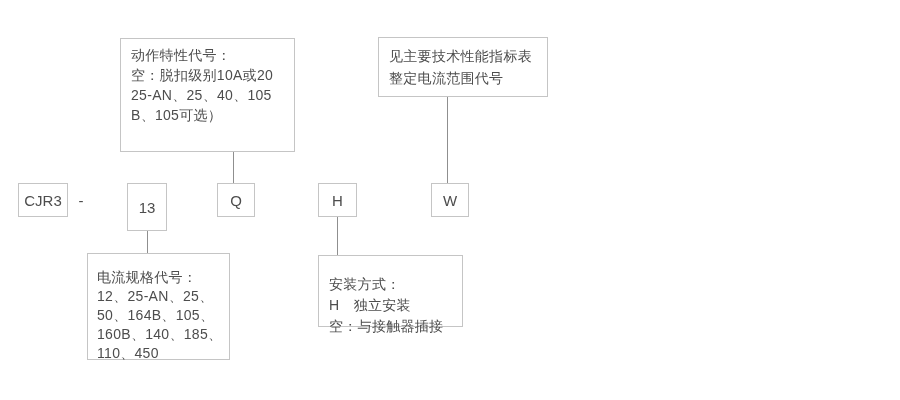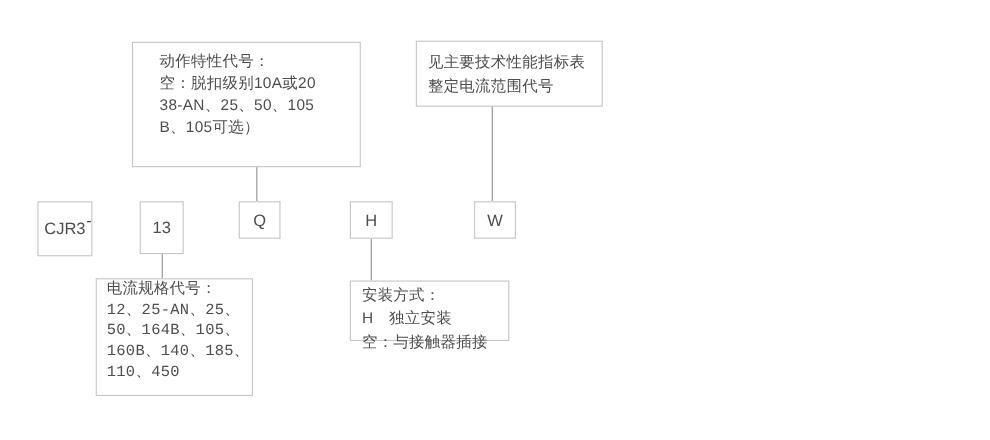"动作特性代号：" #callout-action { padding: 6px 24px -> 6px 10px; width: 208px -> 175px }
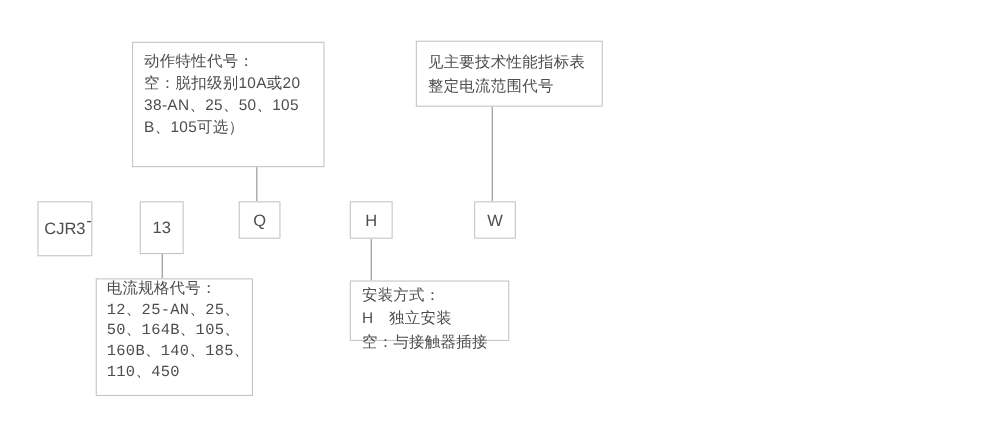"38-AN、25、50、105" div.tline { text: 38-AN、25、50 -> 25-AN、25、40 }
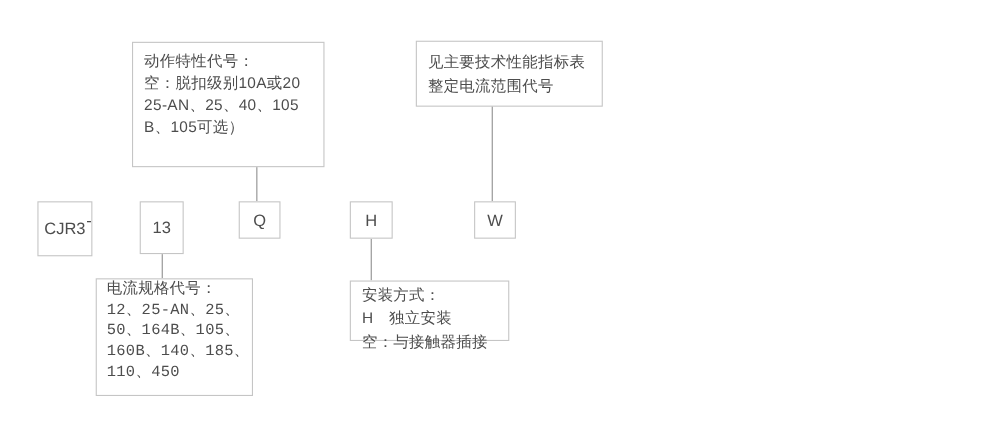"CJR3" #box-prefix { height: 50px -> 34px; left: 34px -> 18px }
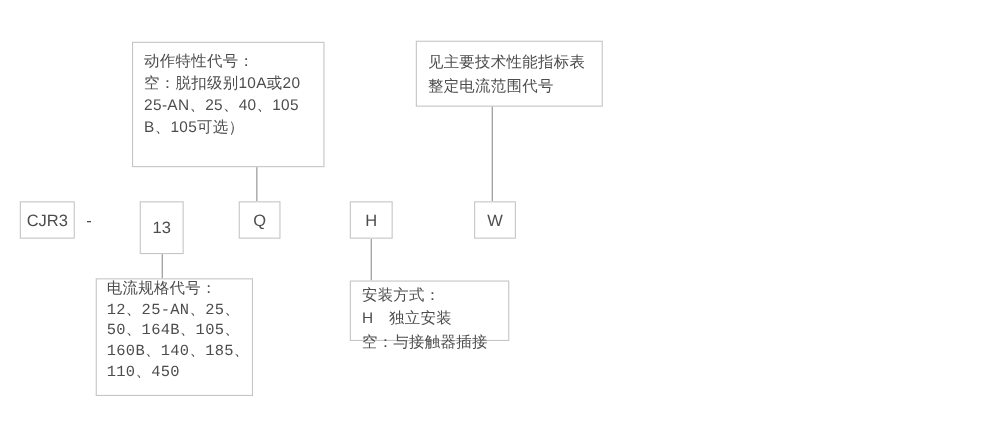"电流规格代号：" #callout-spec { font-family: Liberation Mono, monospace -> none; padding: 0 9px -> 14px 9px }
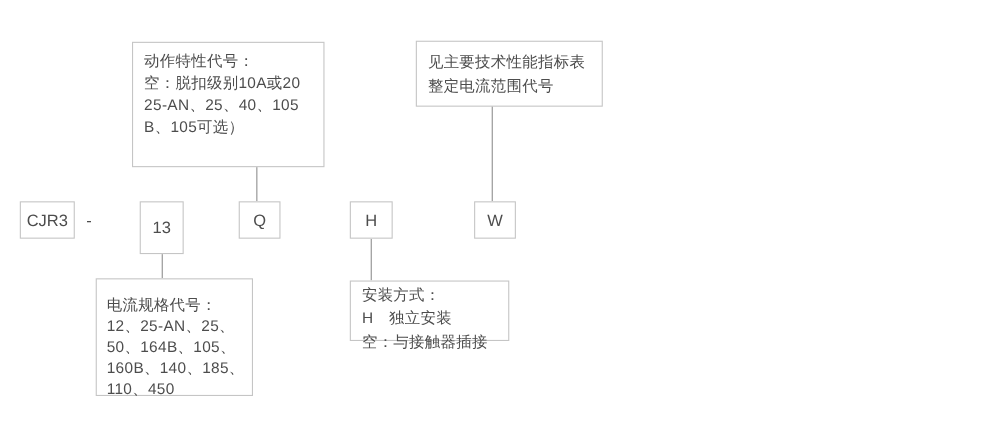"安装方式：" #callout-mounting { height: 55px -> 72px; padding: 2px 10px -> 18px 10px }
